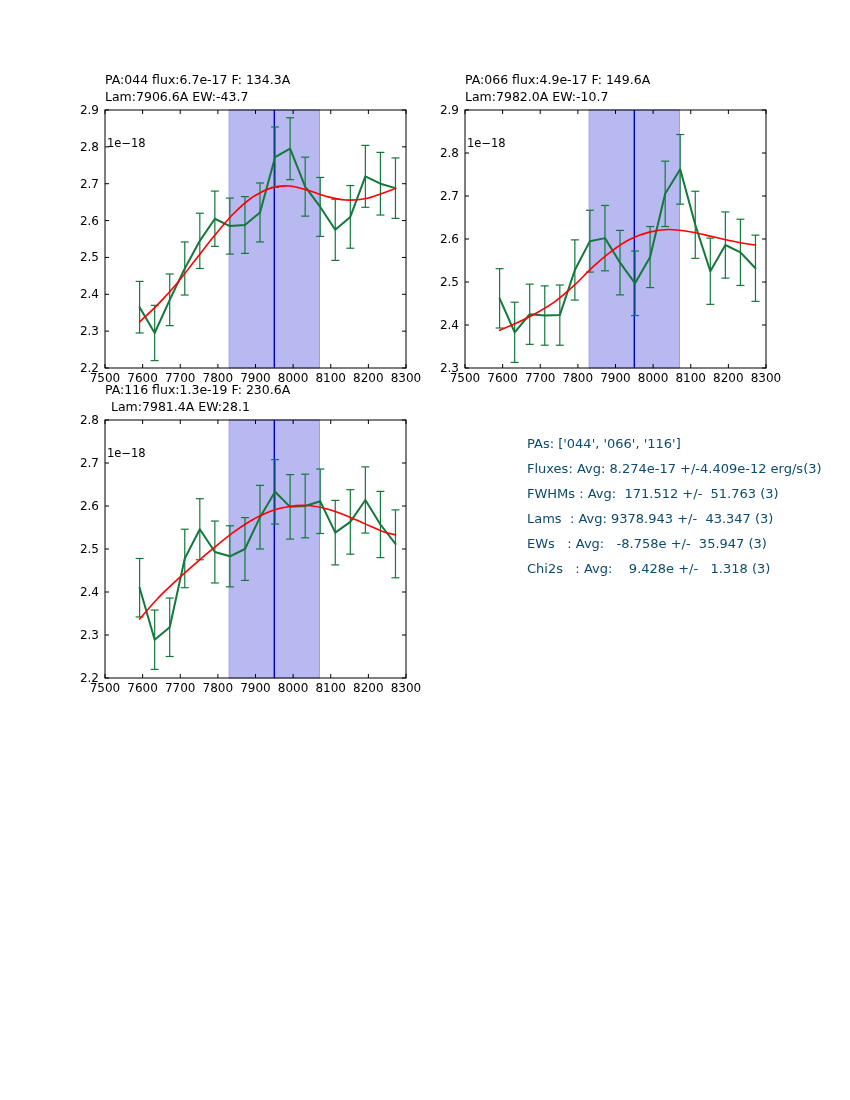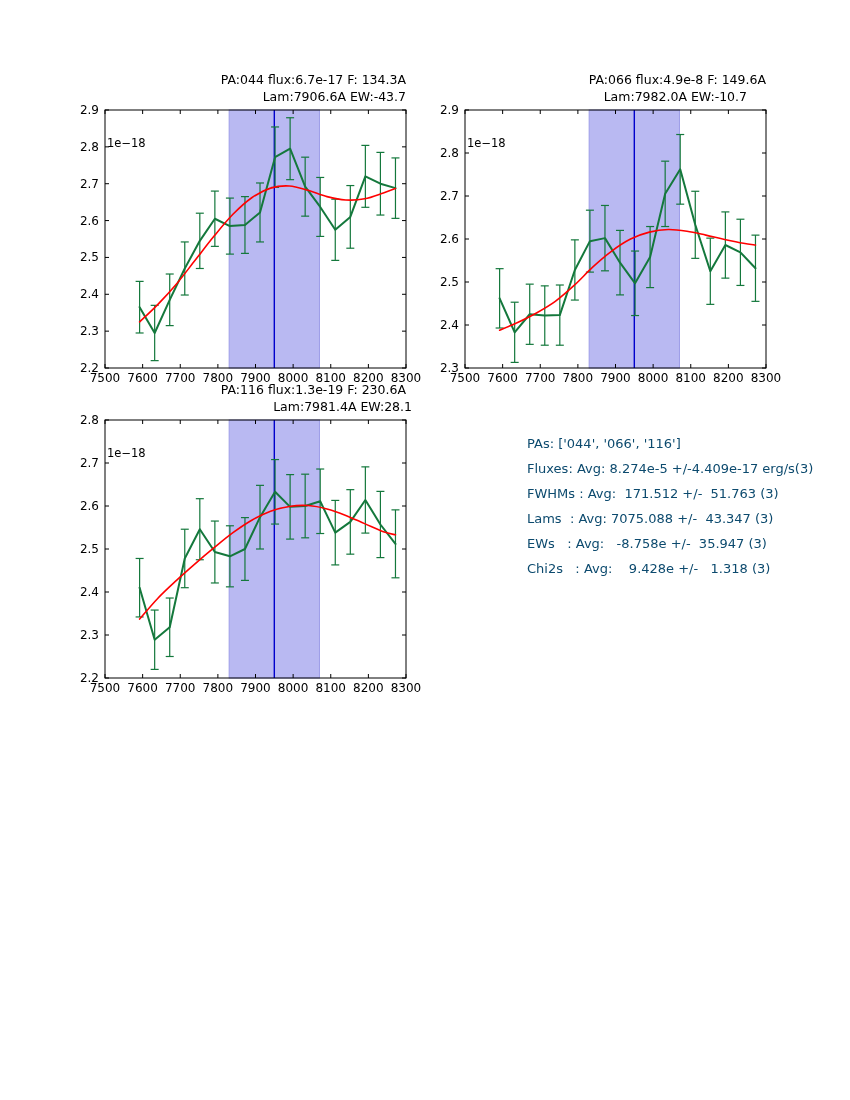"PA:044 flux:6.7e-17 F: 134.3A" .plot-title { text-align: right -> left }
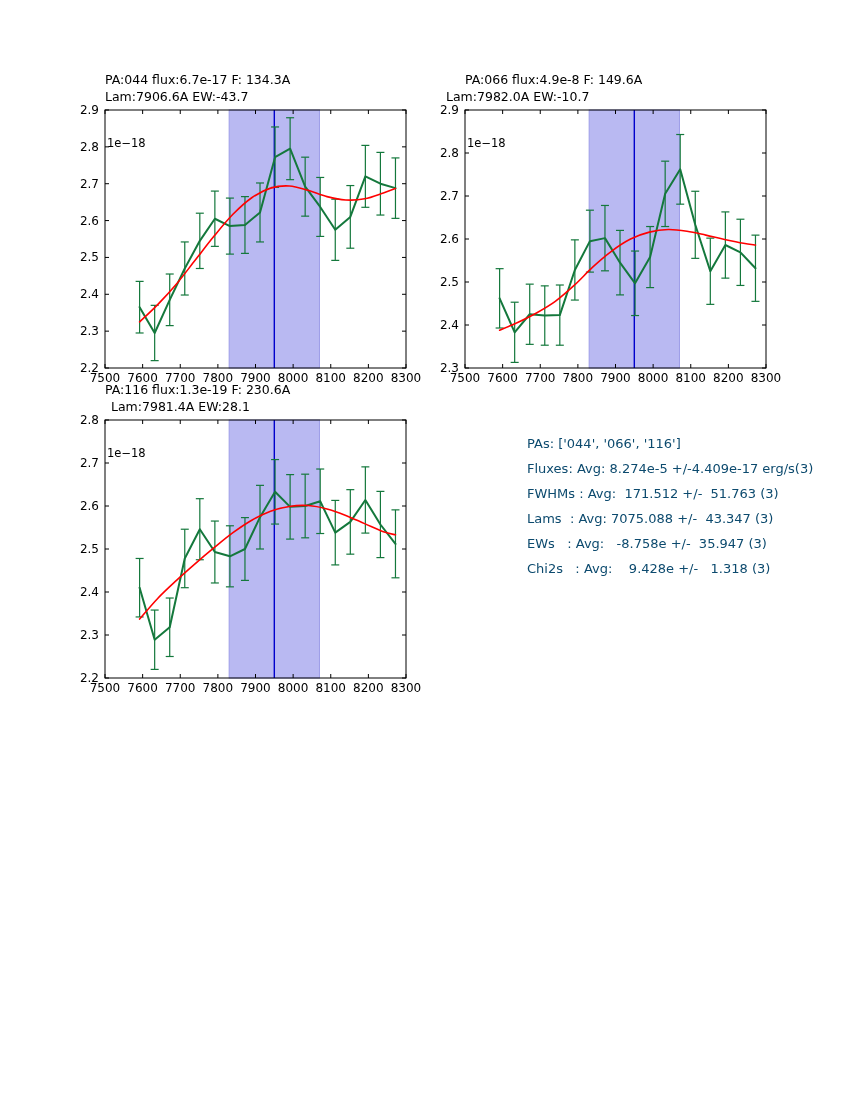"PA:066 flux:4.9e-8 F: 149.6A" div.plot-title { text: flux:4.9e-8 -> flux:4.9e-17 }
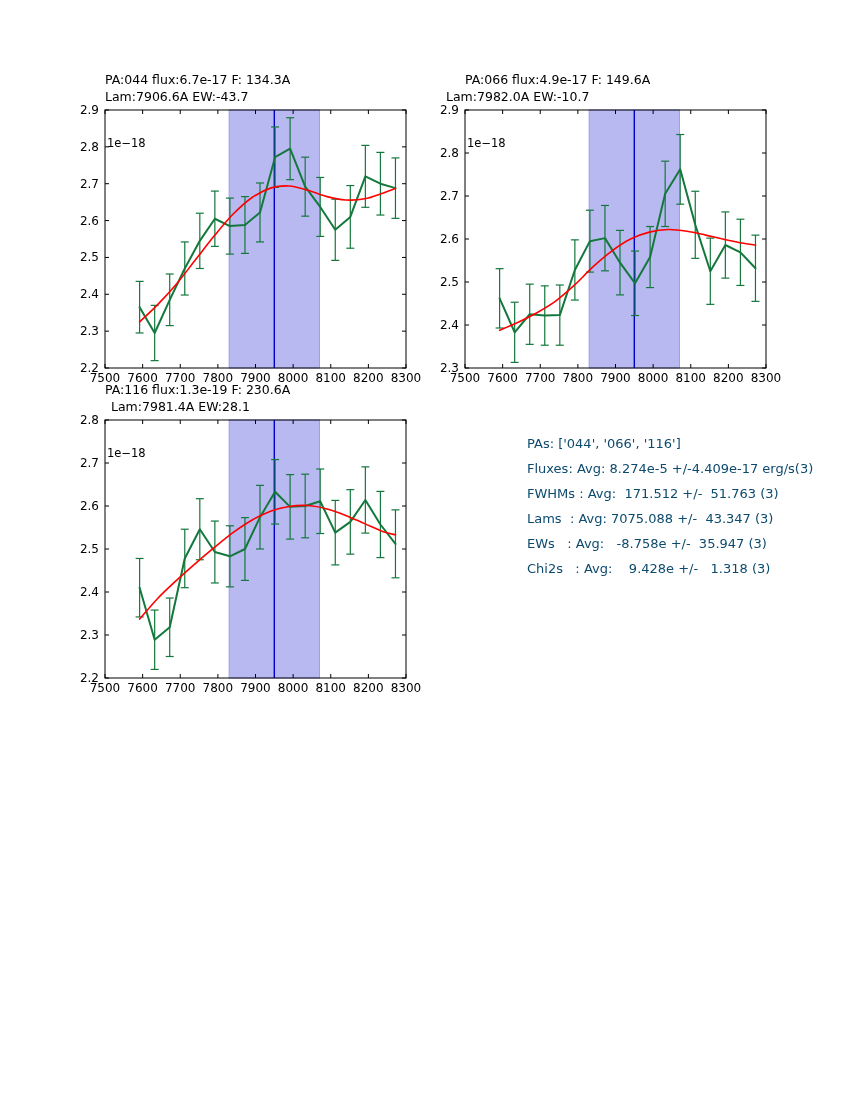"Lam:7982.0A EW:-10.7" div.plot-title { left: 446px -> 465px }
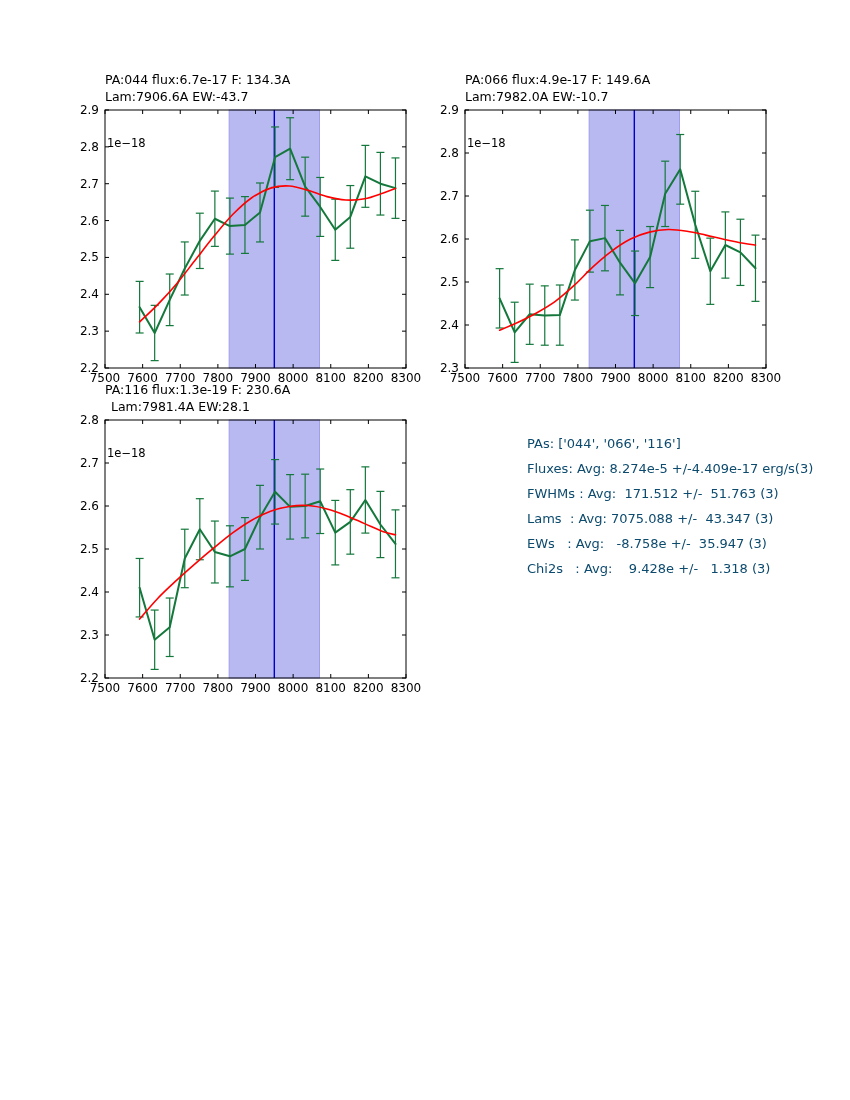"Fluxes: Avg: 8.274e-5 +/-4.409e-17" div.stats-line { text: 8.274e-5 +/-4.409e-17 -> 8.274e-17 +/-4.409e-12 }
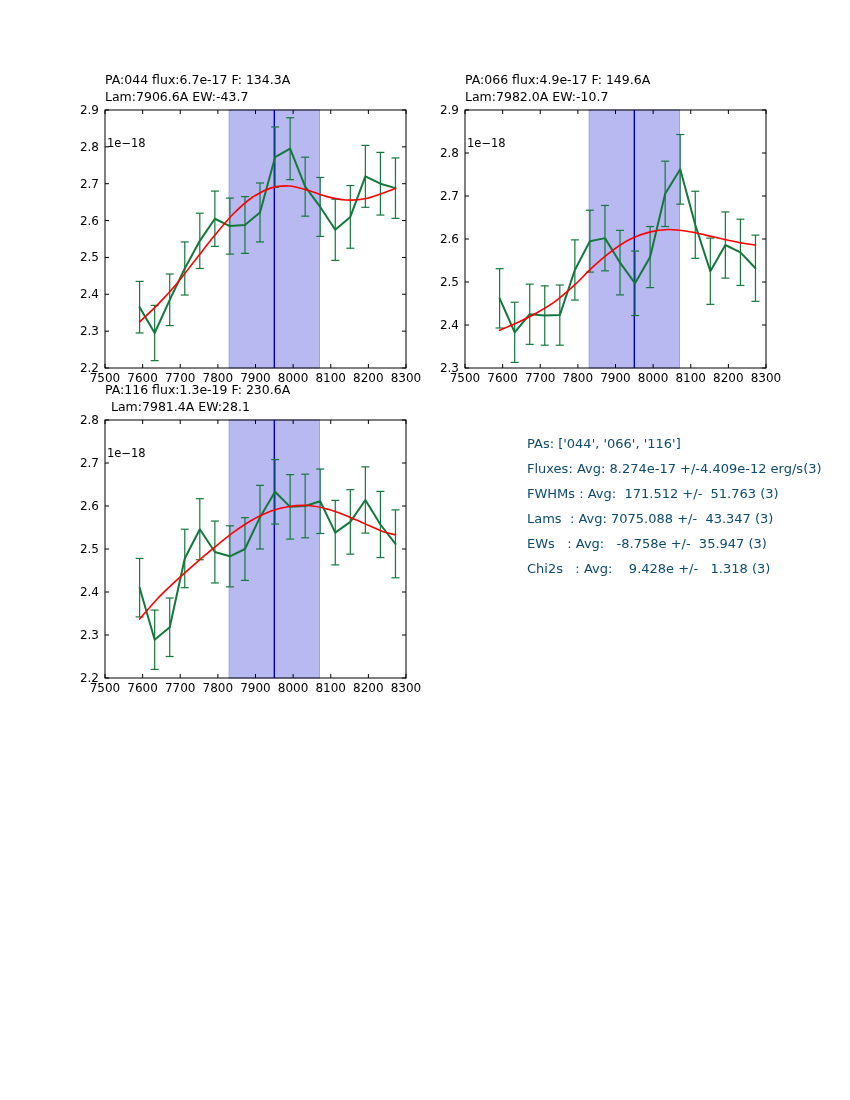"Lams : Avg: 7075.088 +/-" div.stats-line { text: 7075.088 -> 9378.943 }
